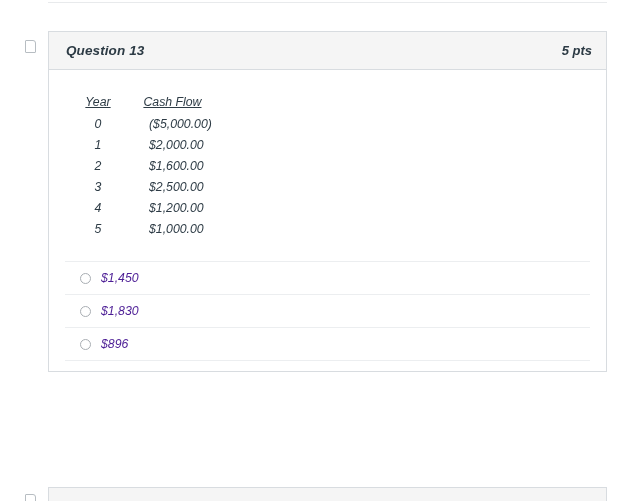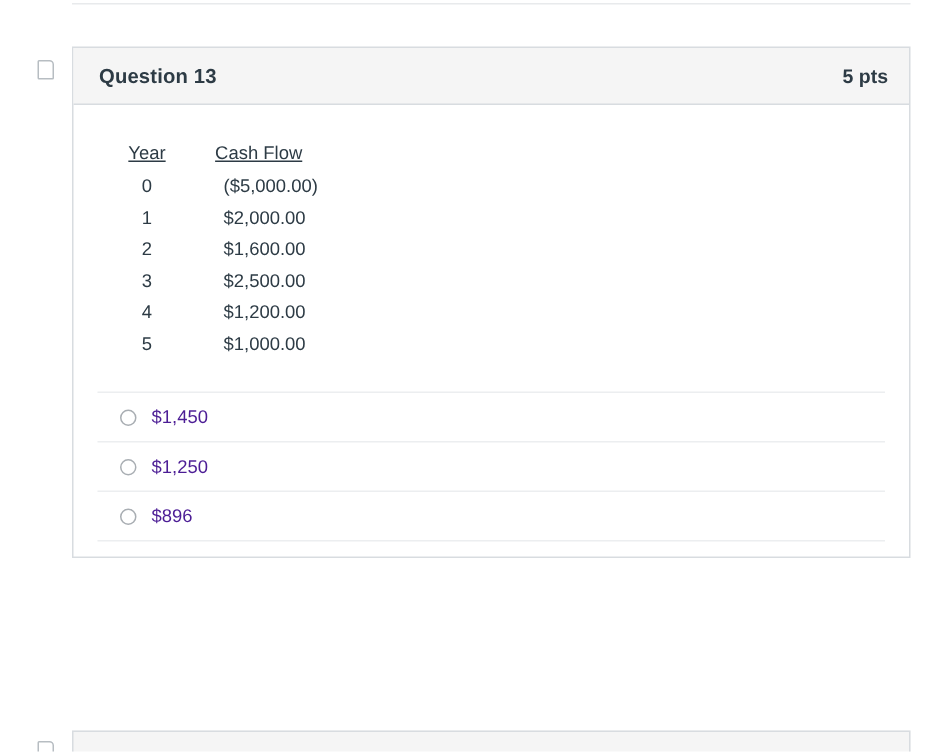"Question 13" .page { font-style: none -> italic }
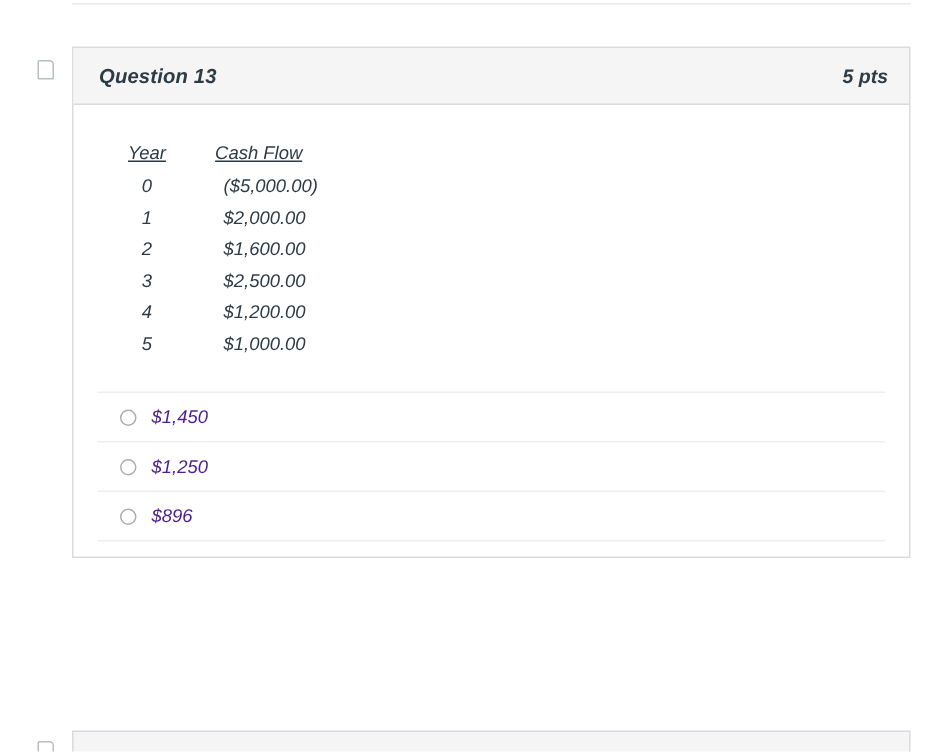"$1,250" span.answer-label { text: $1,250 -> $1,830 }
